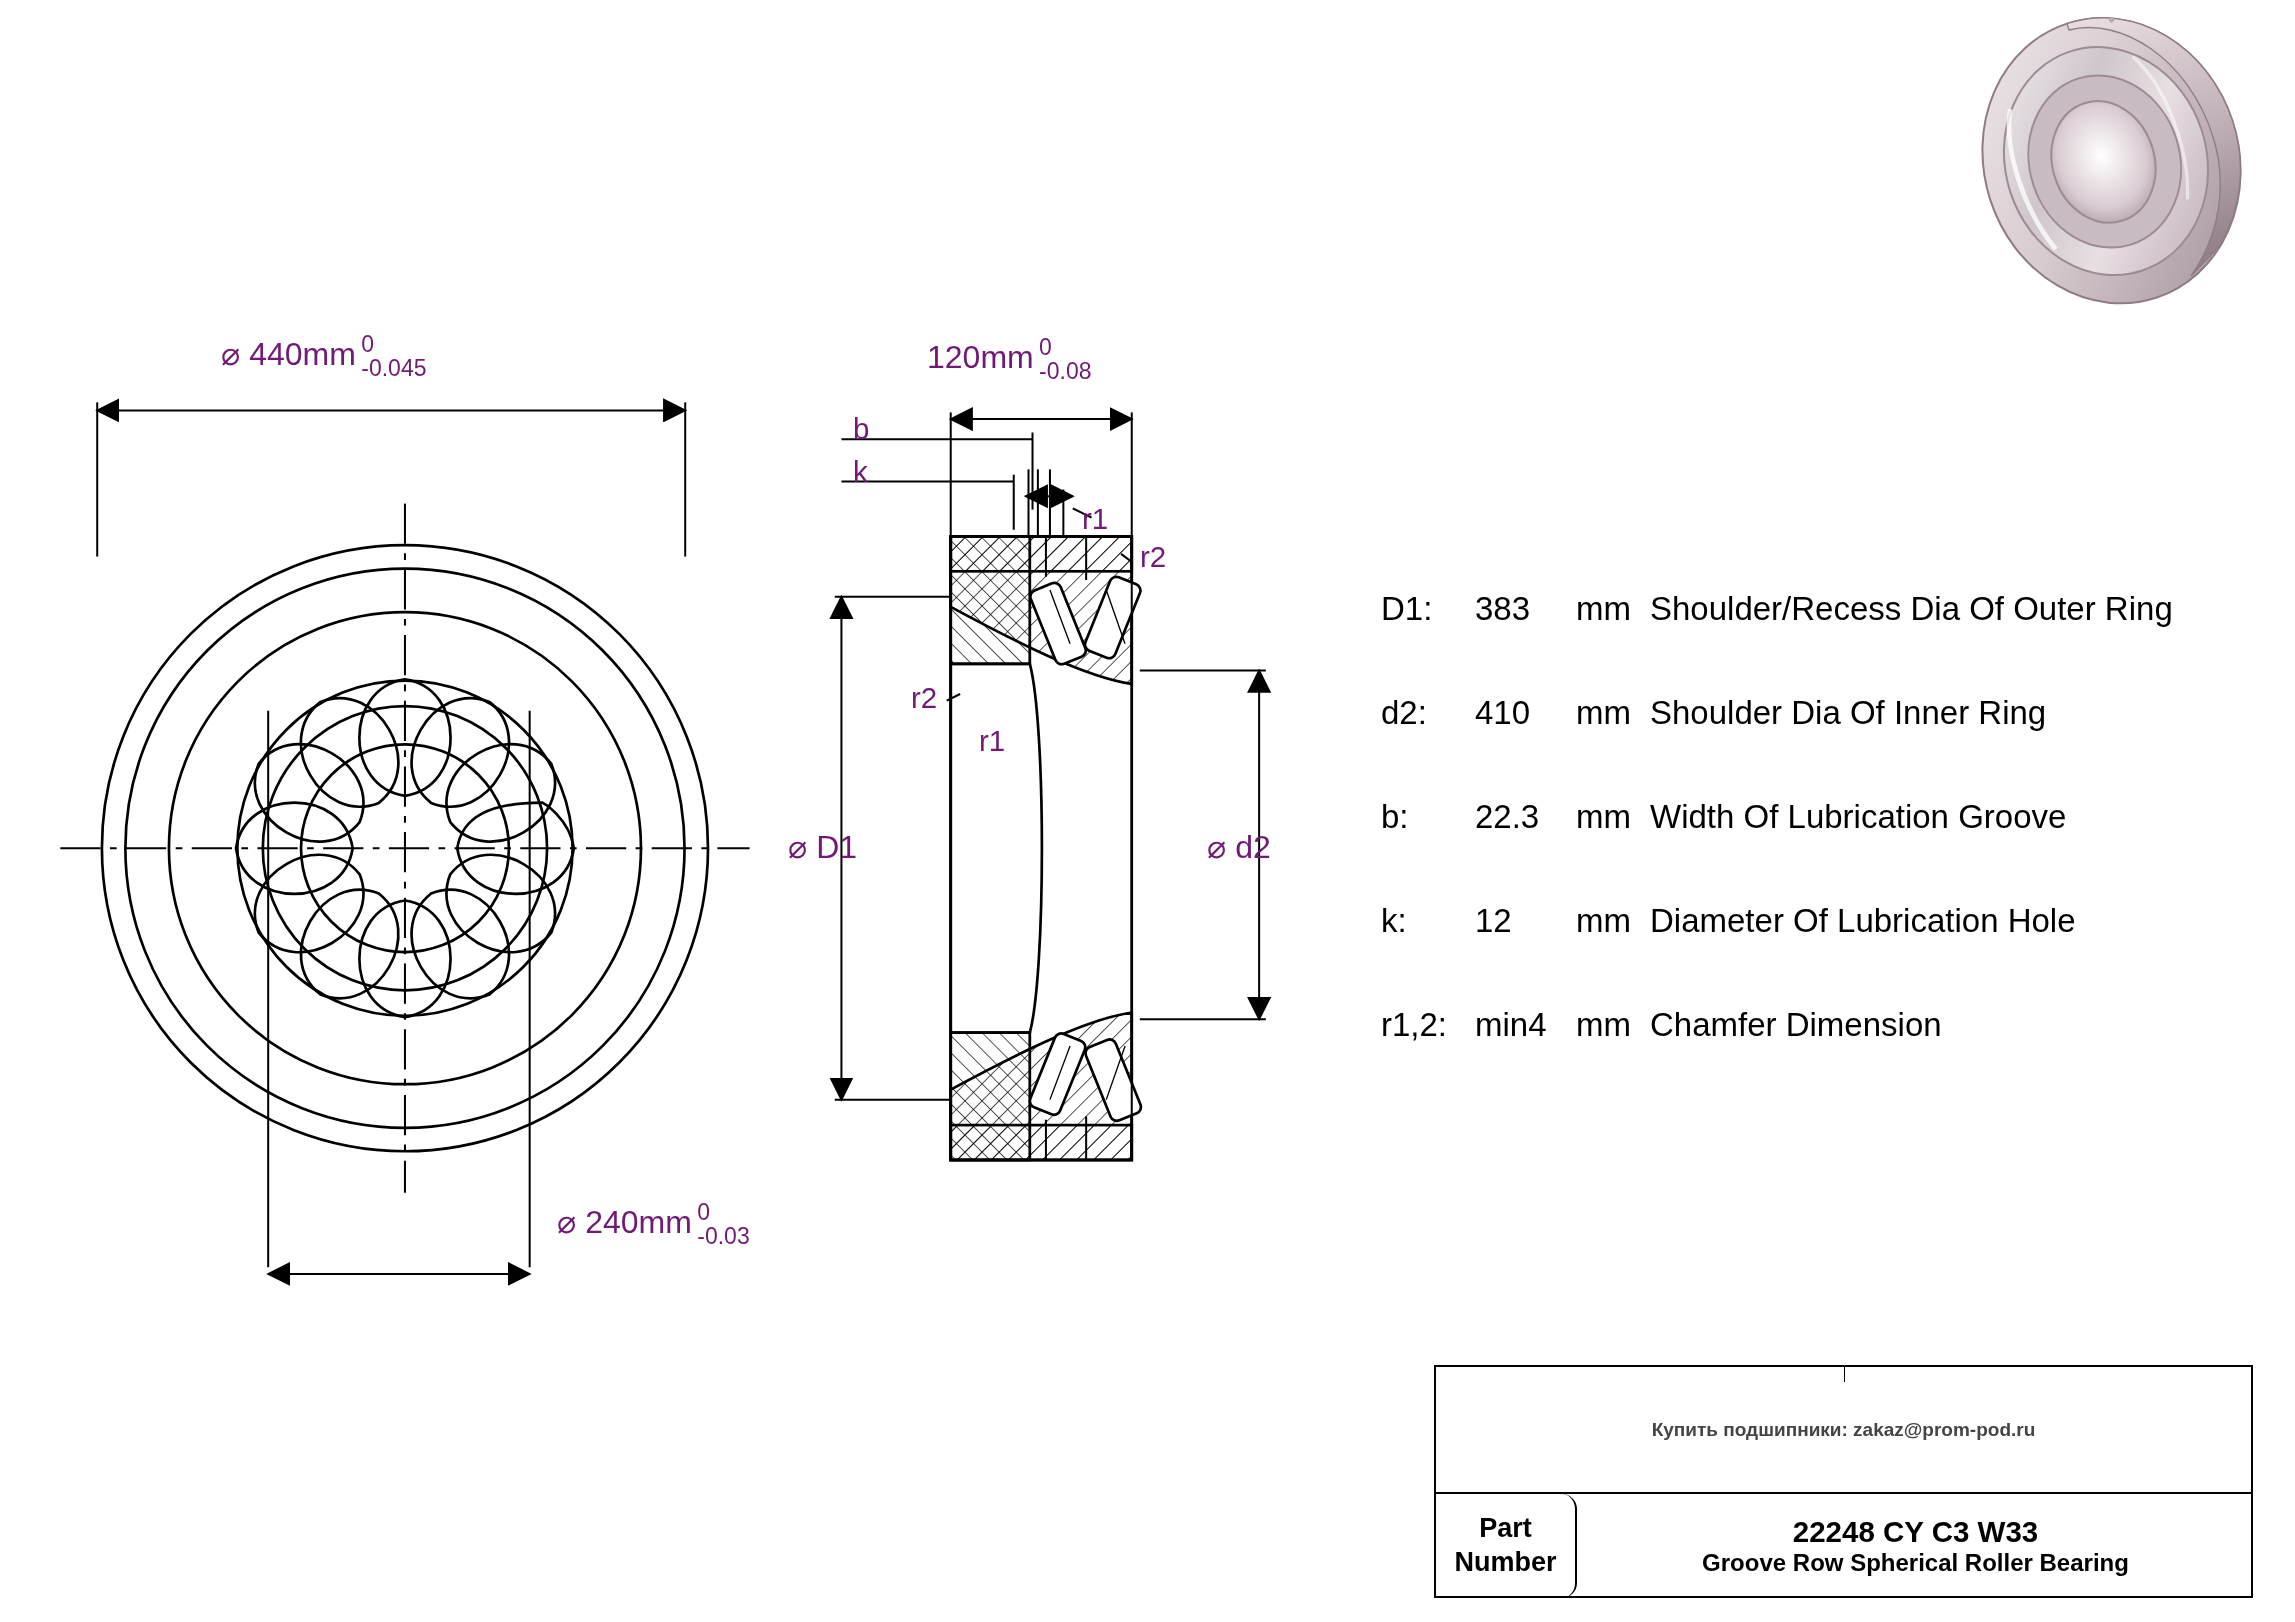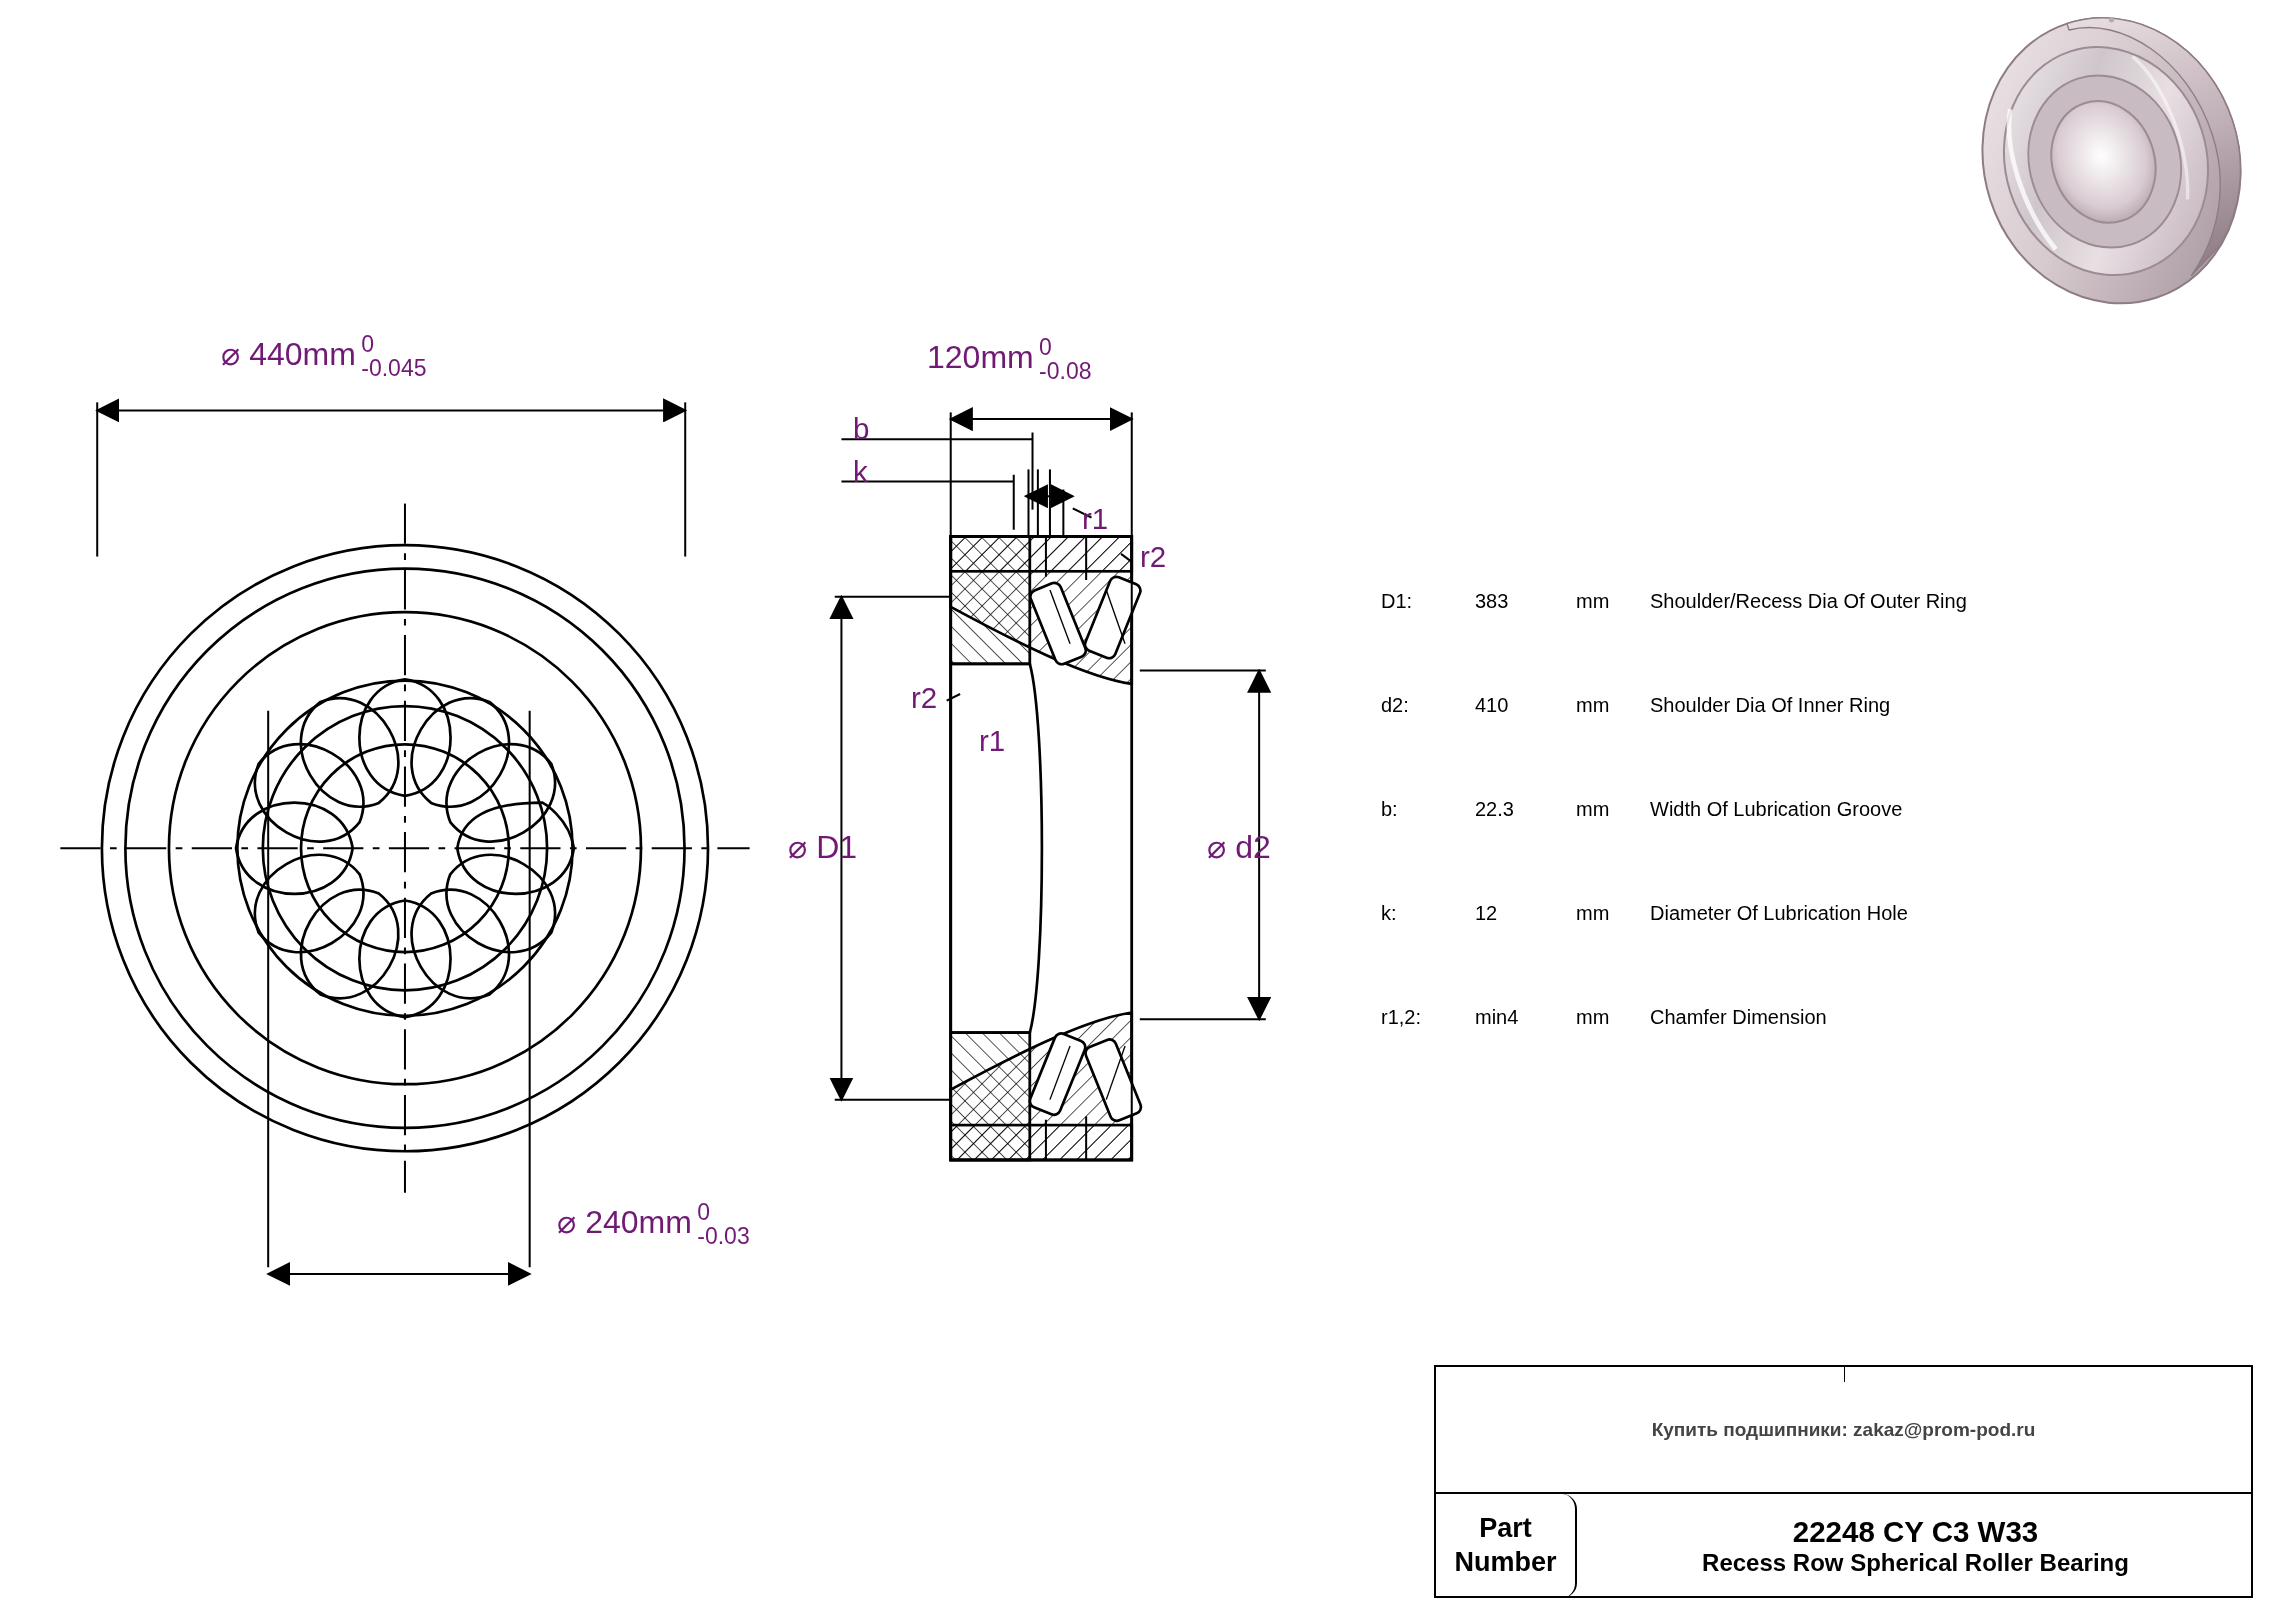"D1:" .spec-row { font-size: 20px -> 33px }
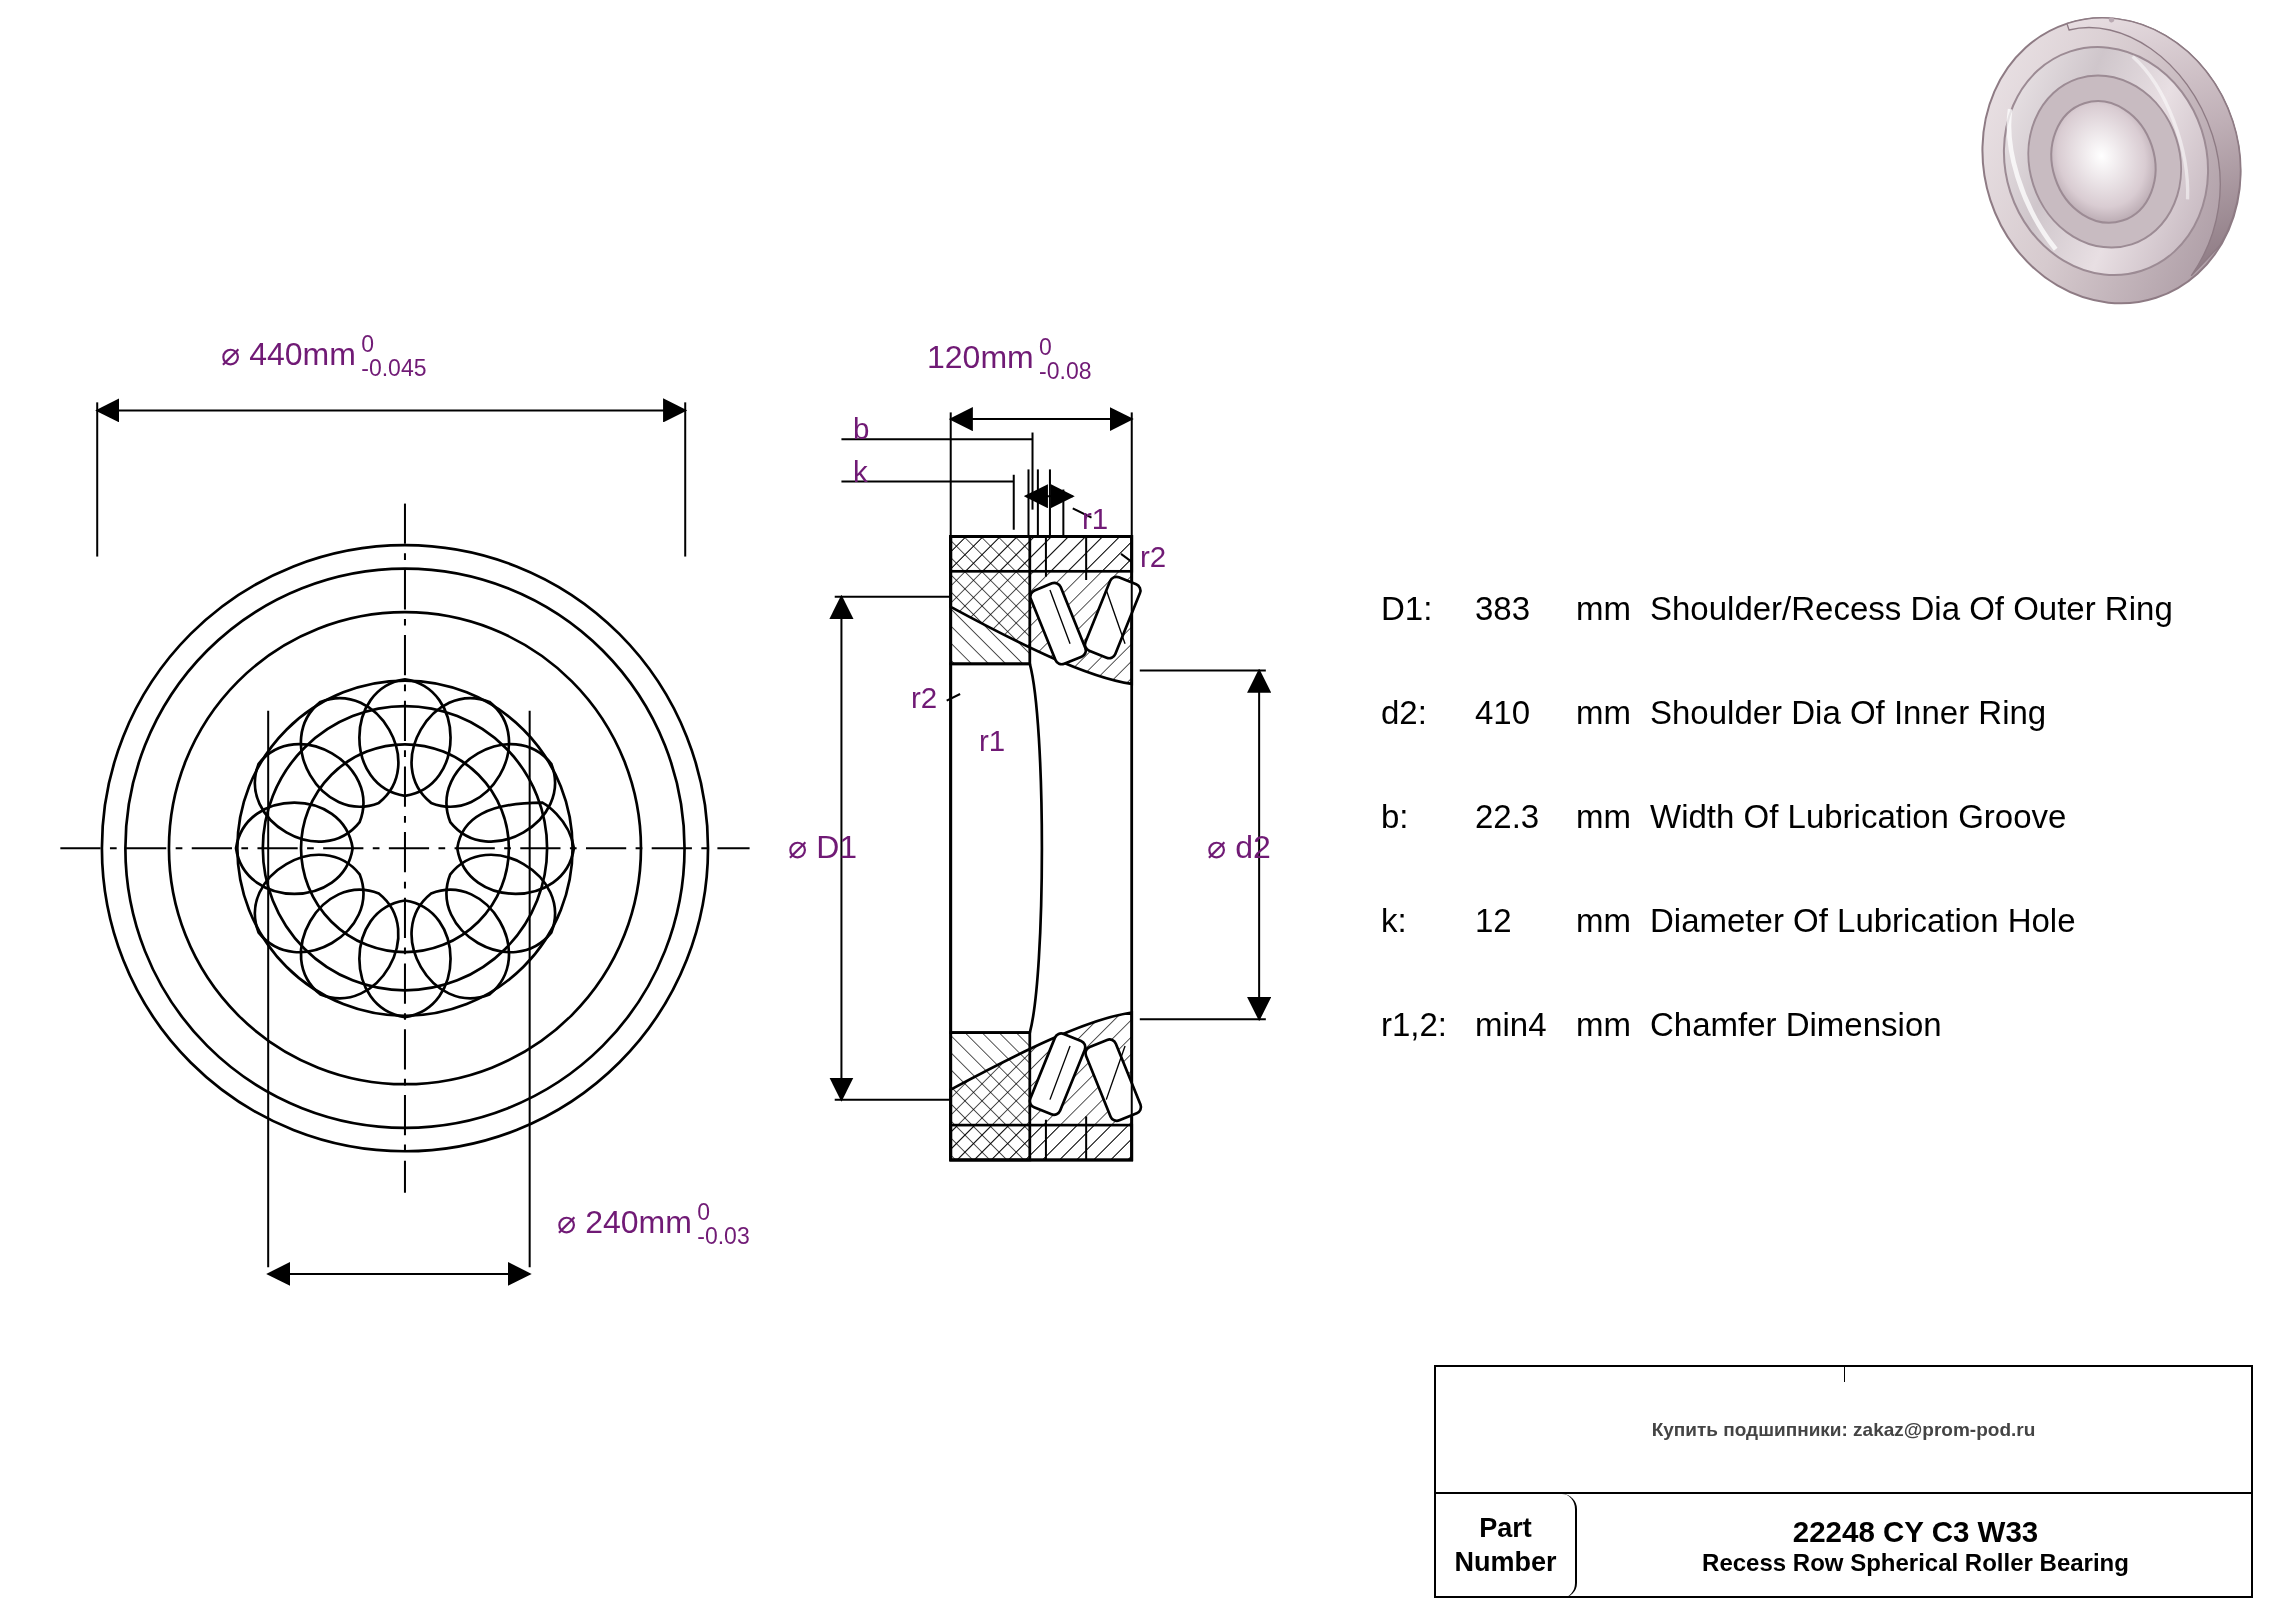"Recess Row Spherical Roller Bearing" div { text: Recess -> Groove }
